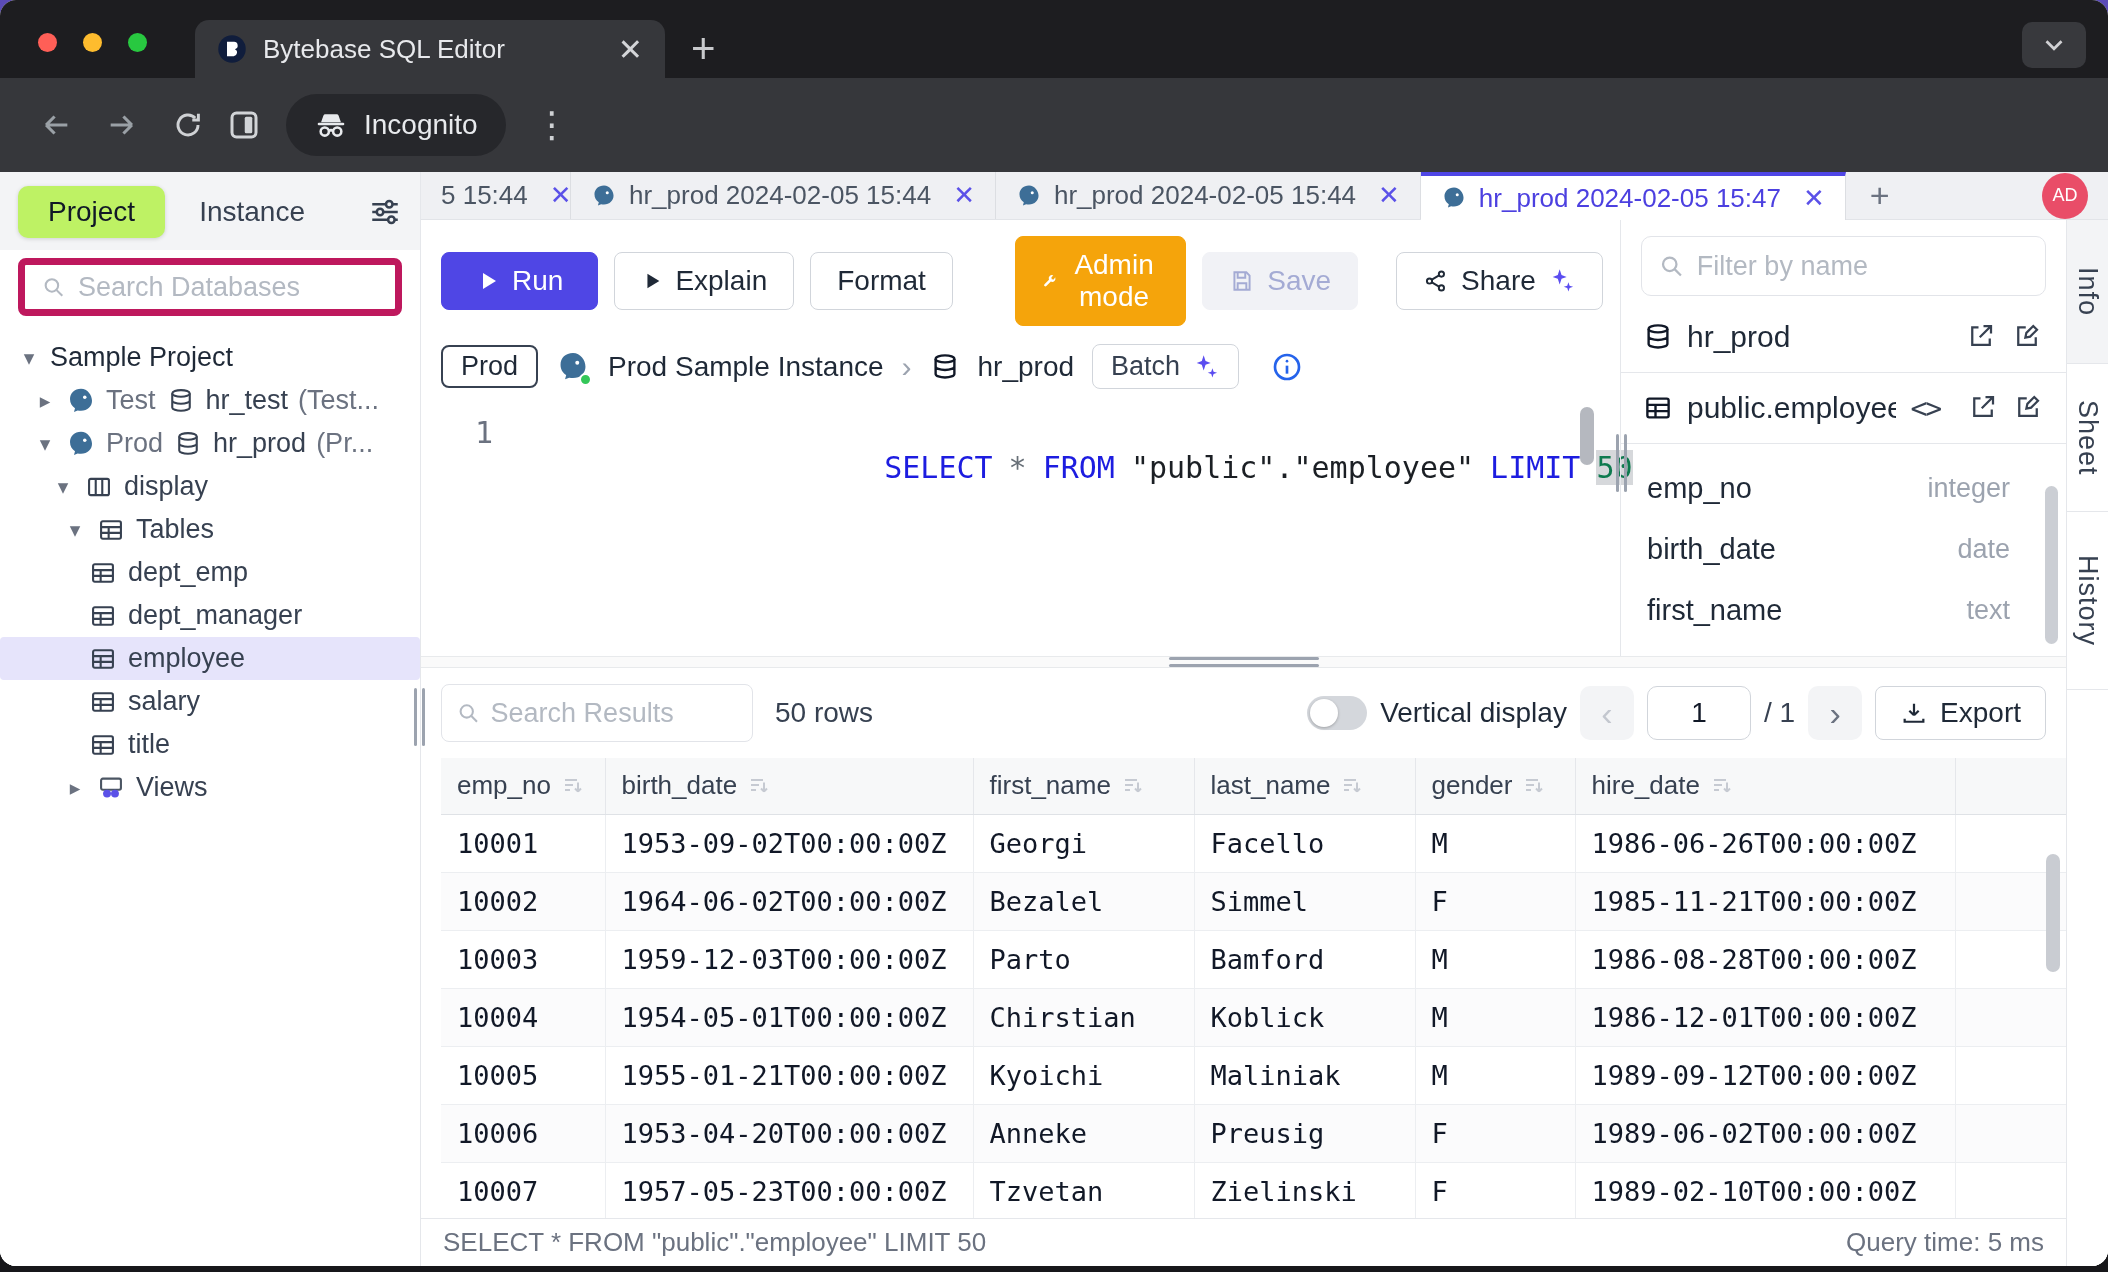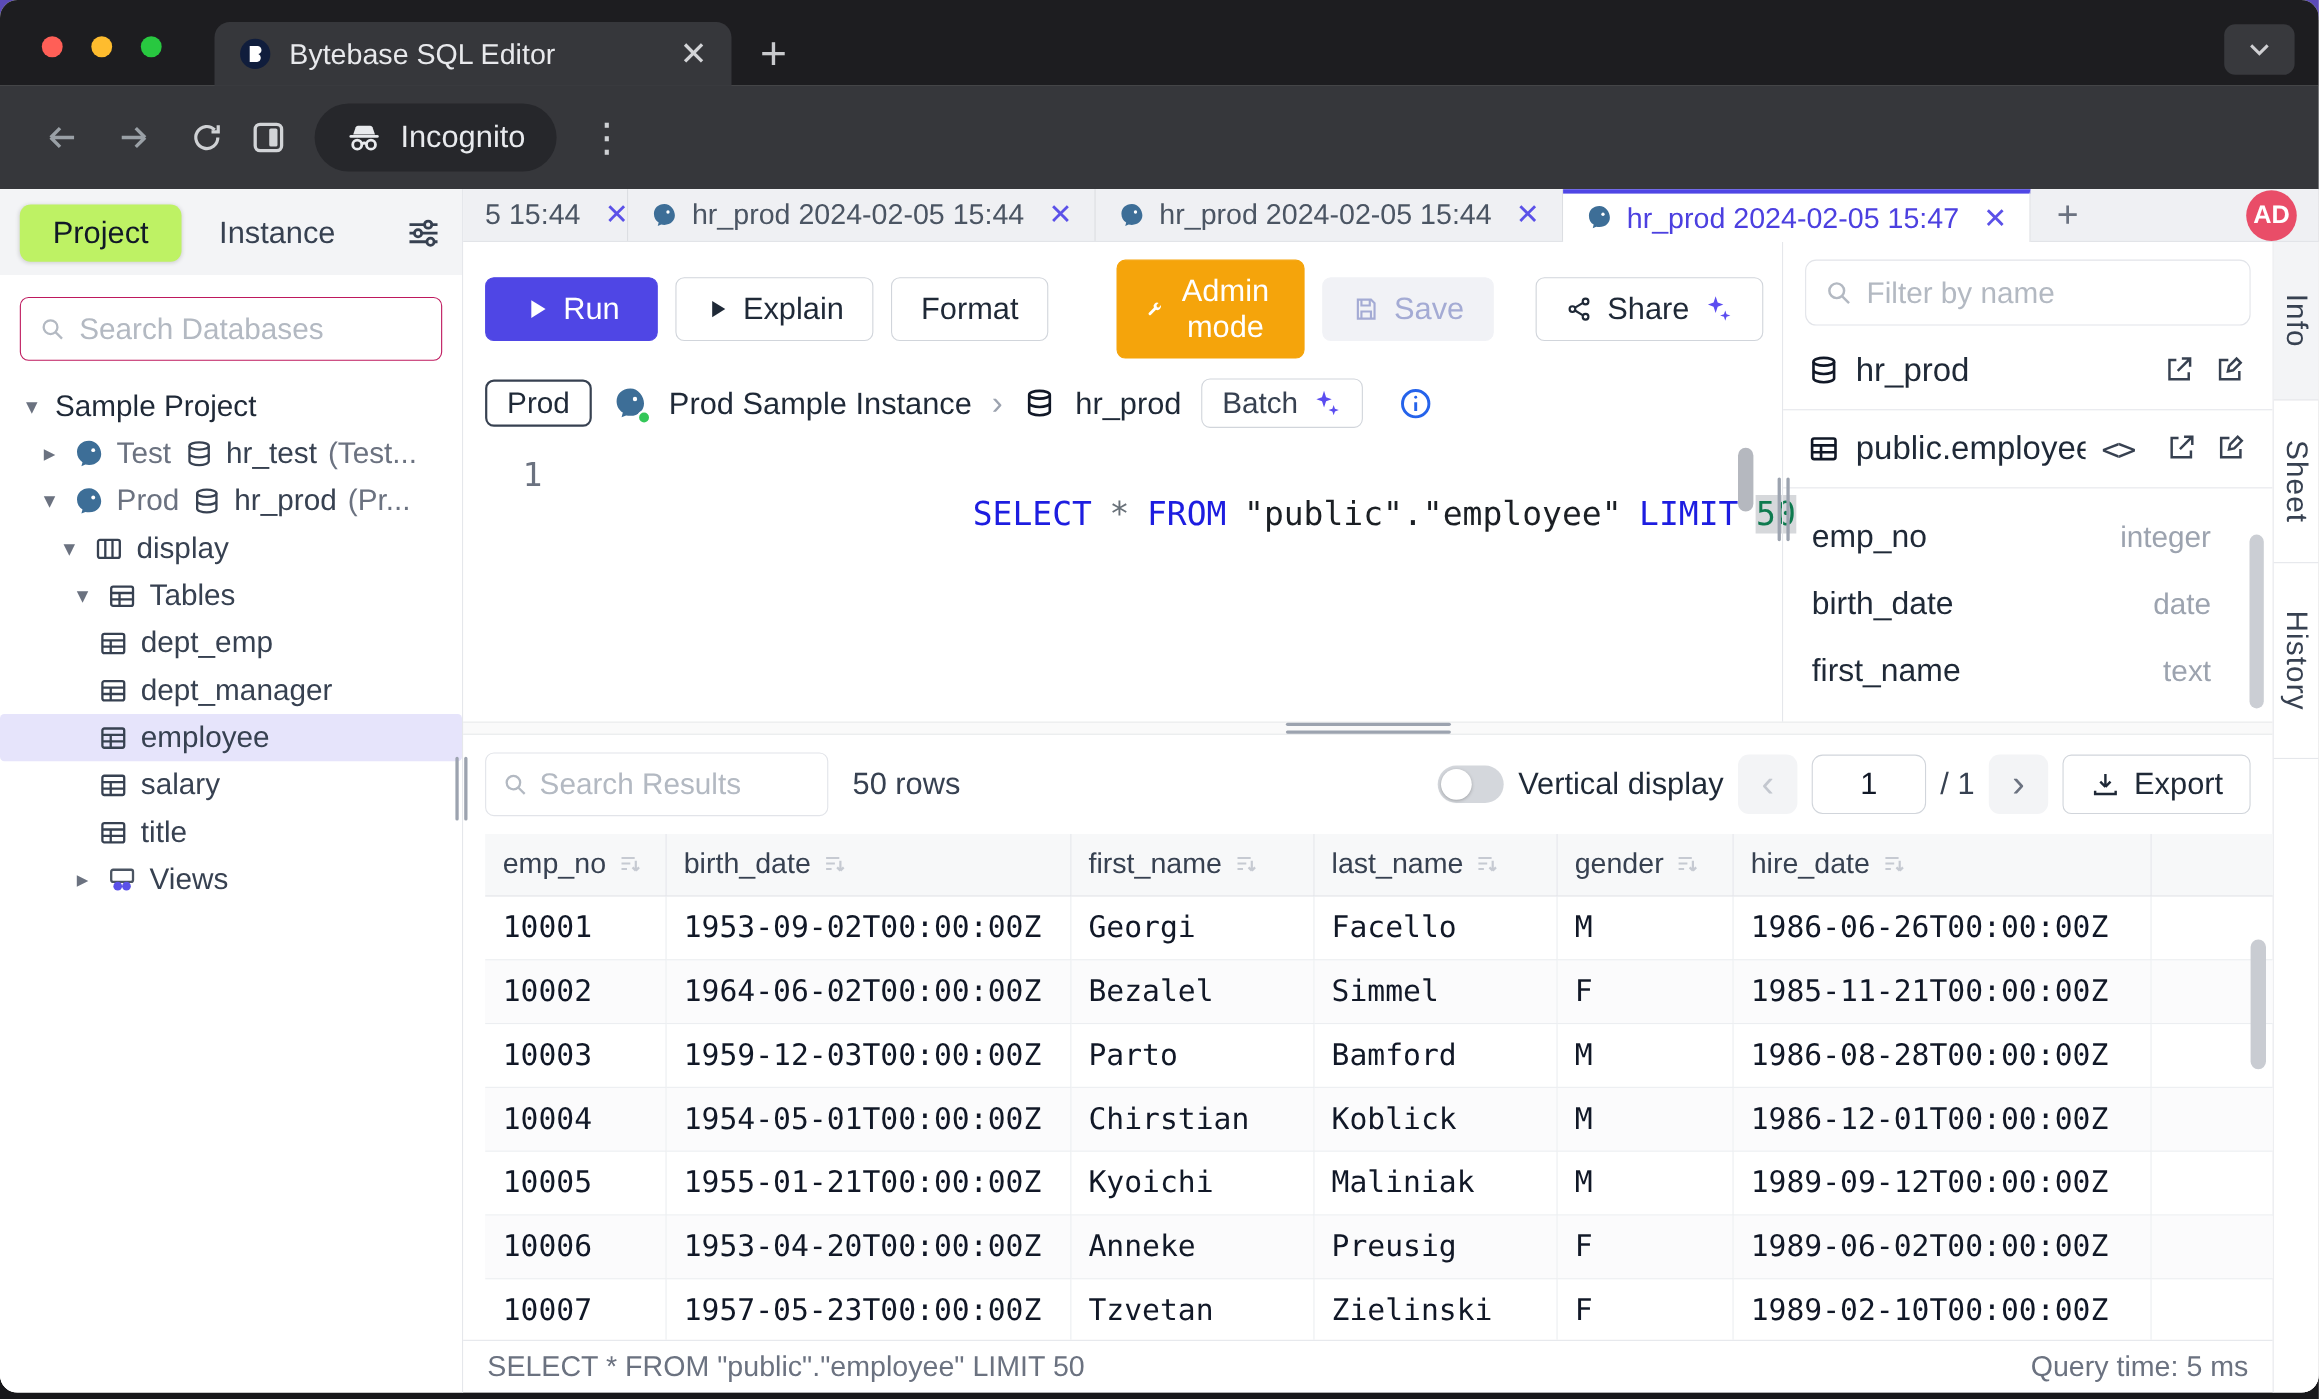"AD" .avatar { font-size: 23px -> 18px; font-weight: bold -> normal }
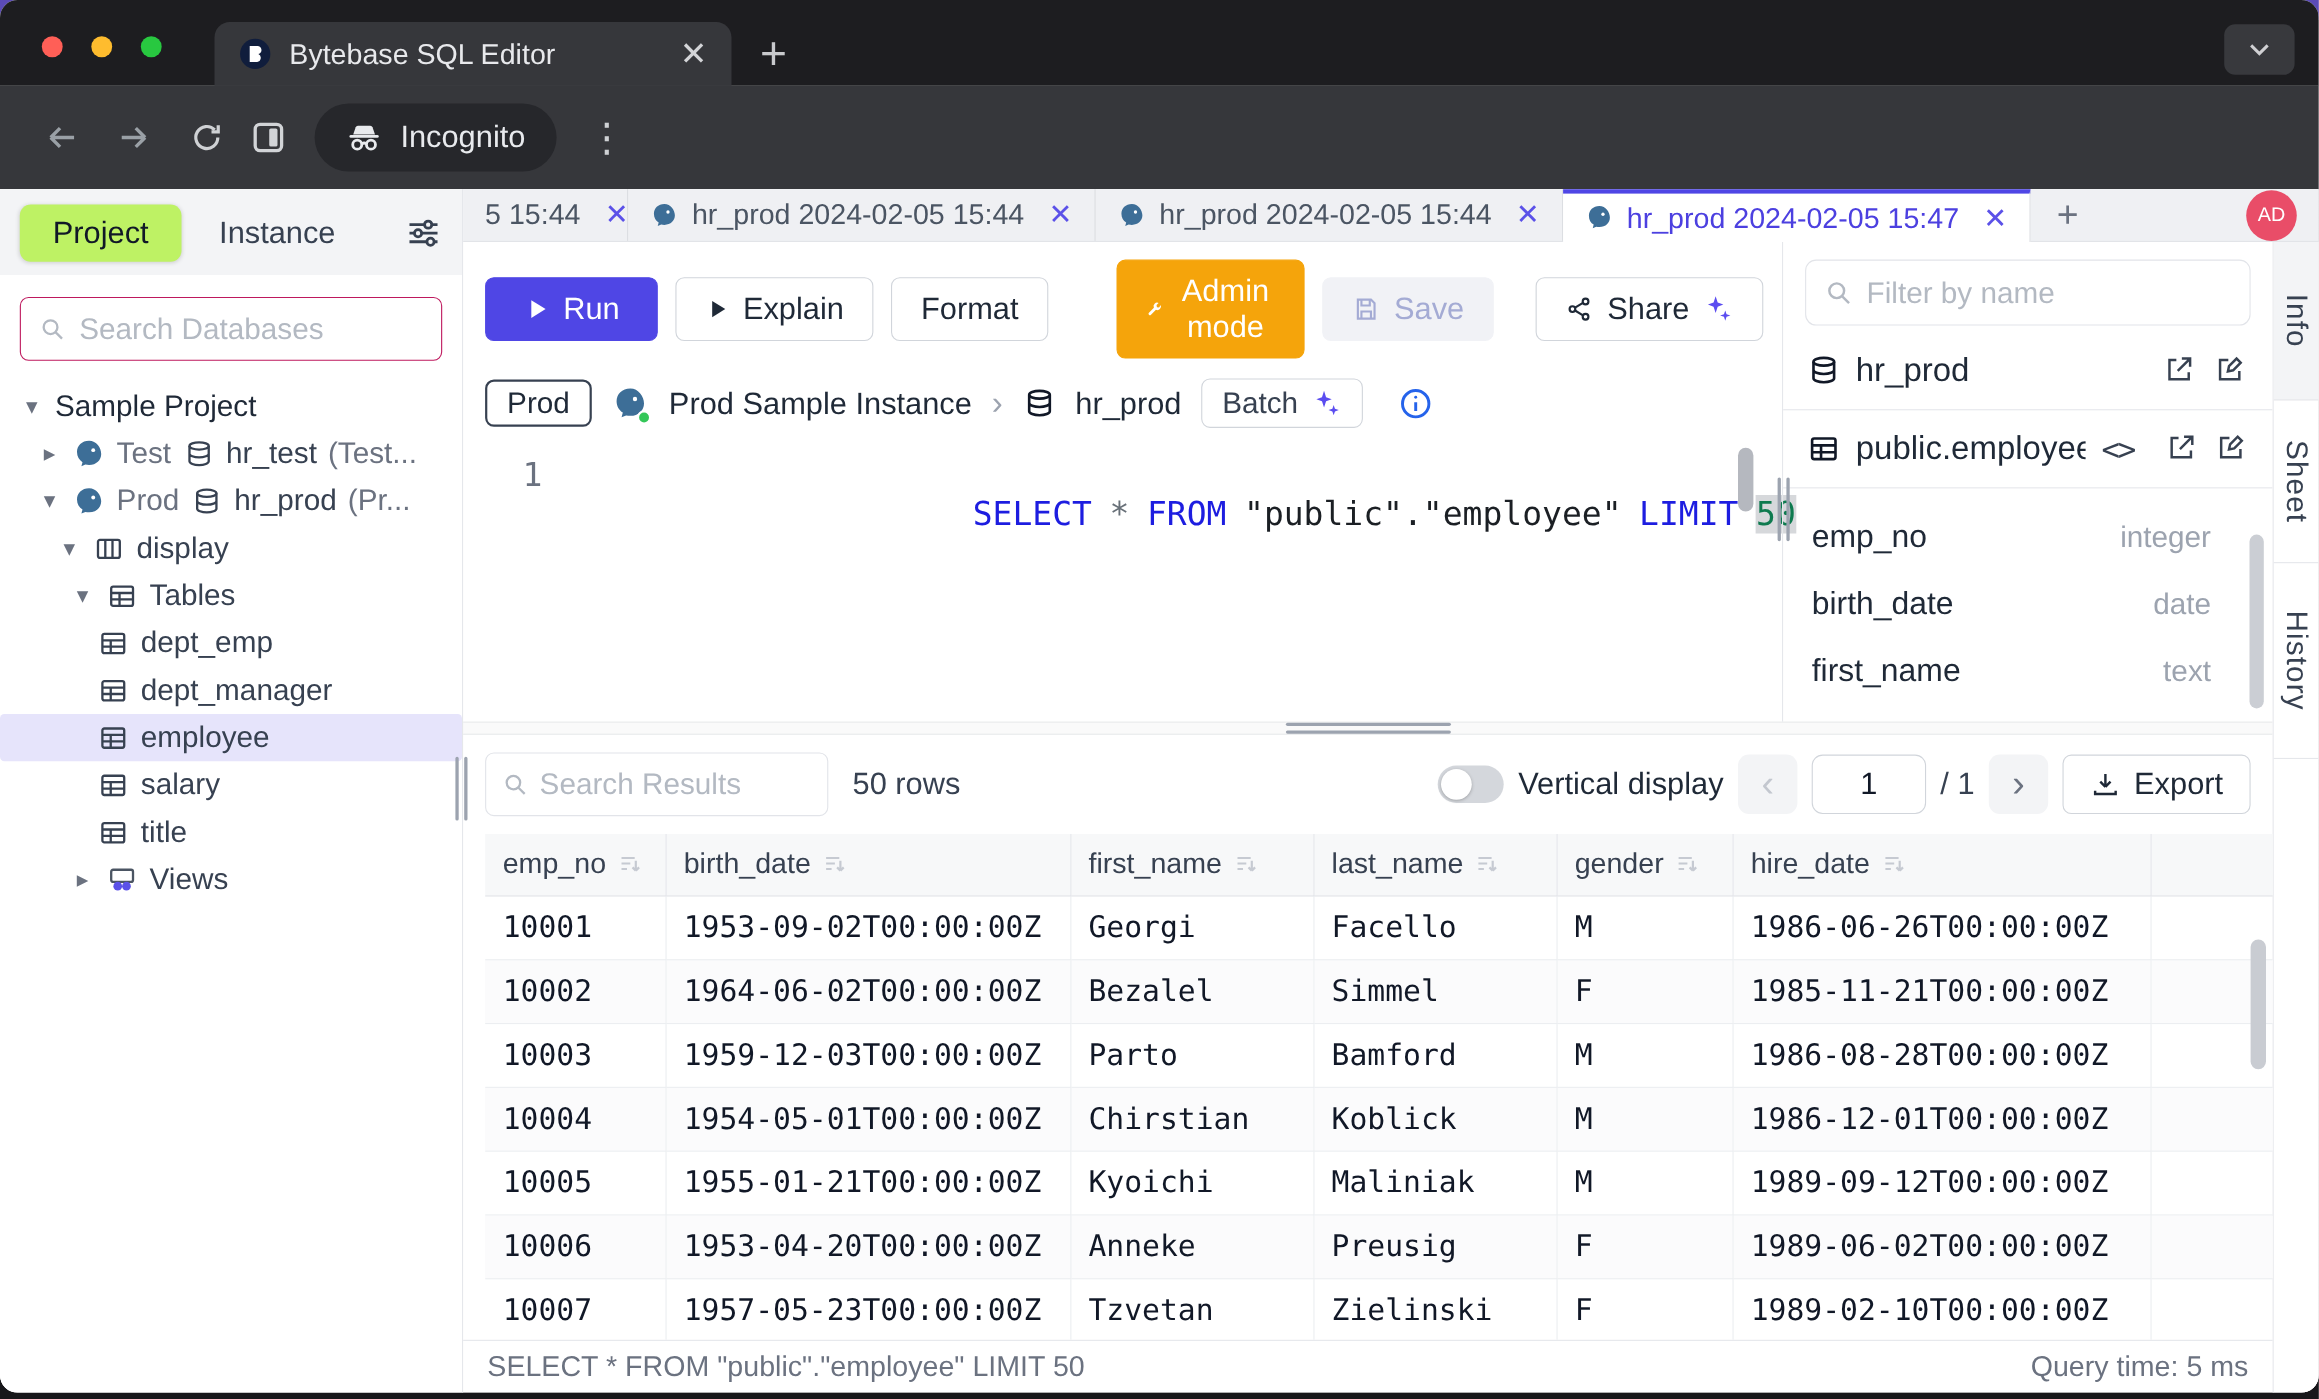"Search Databases" .sb-search { border: 1px solid #be185d -> 7px solid #be185d; margin: 20px 18px 14px 18px -> 8px 18px 14px 18px }
